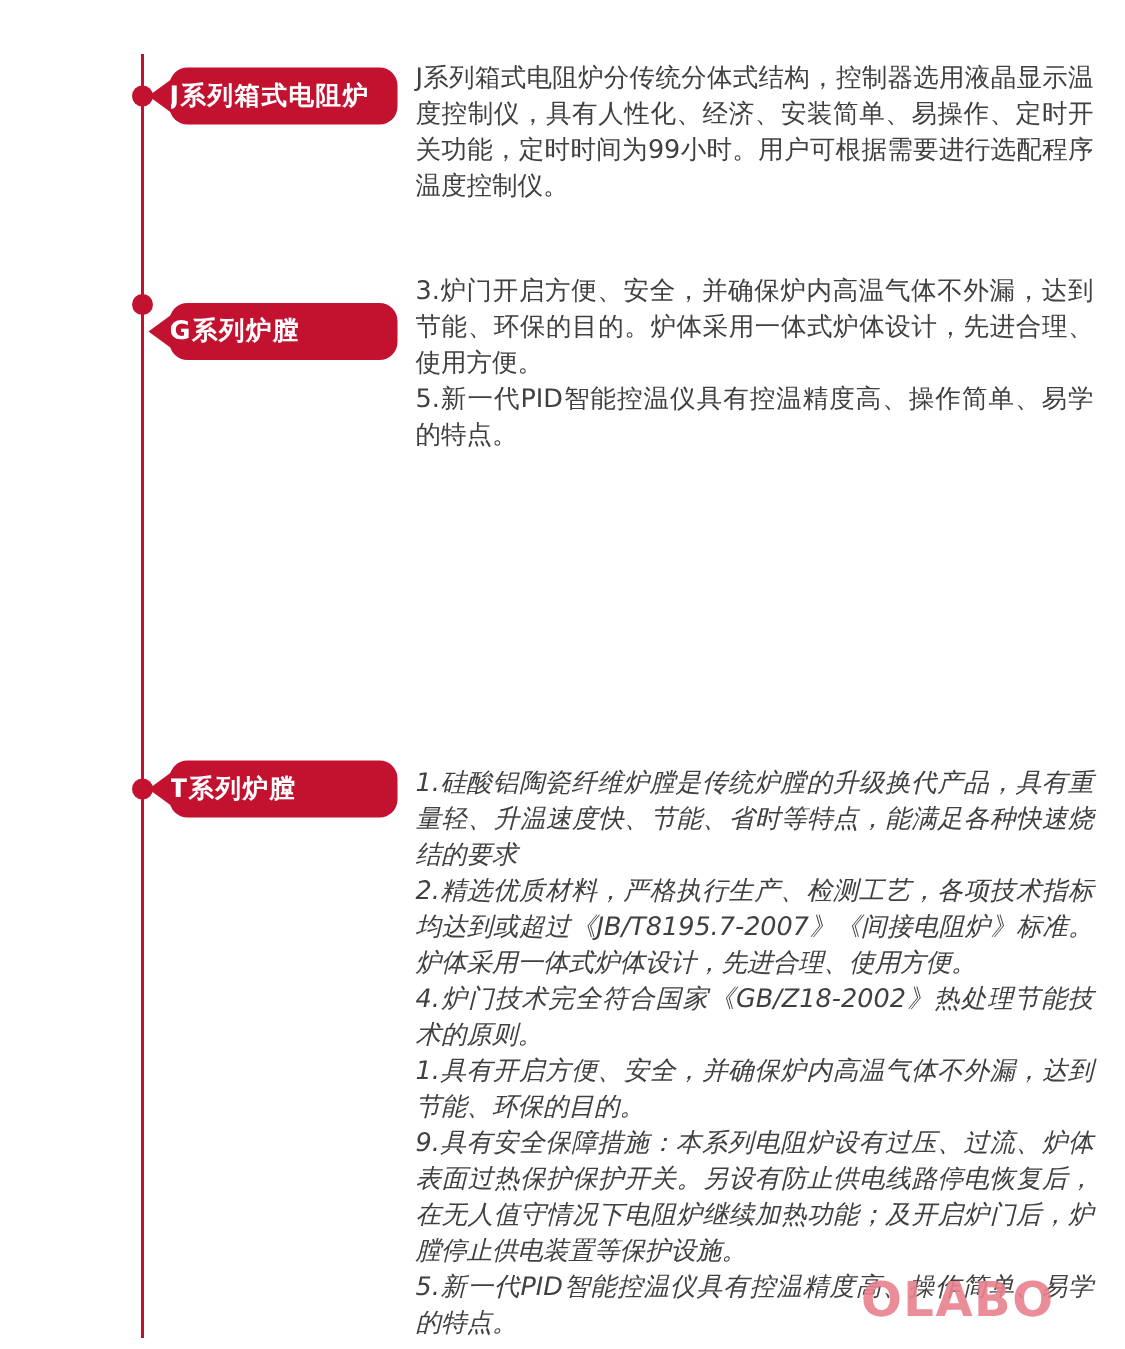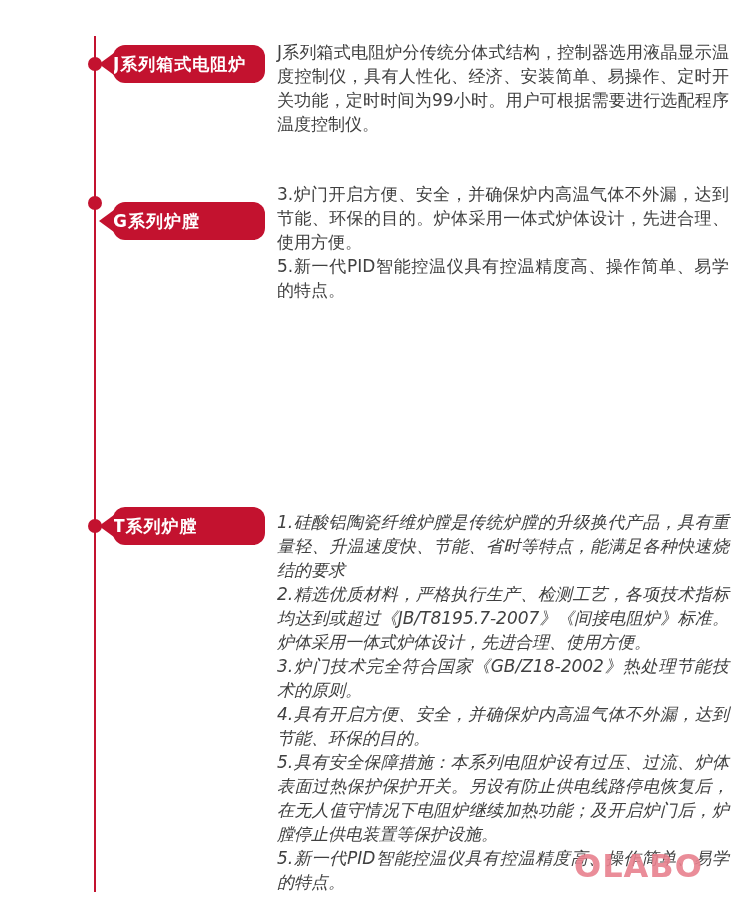"3.炉门技术完全符合国家《GB/Z18-2002》热处理节能技术的原则。" p { text: 3 -> 4 }
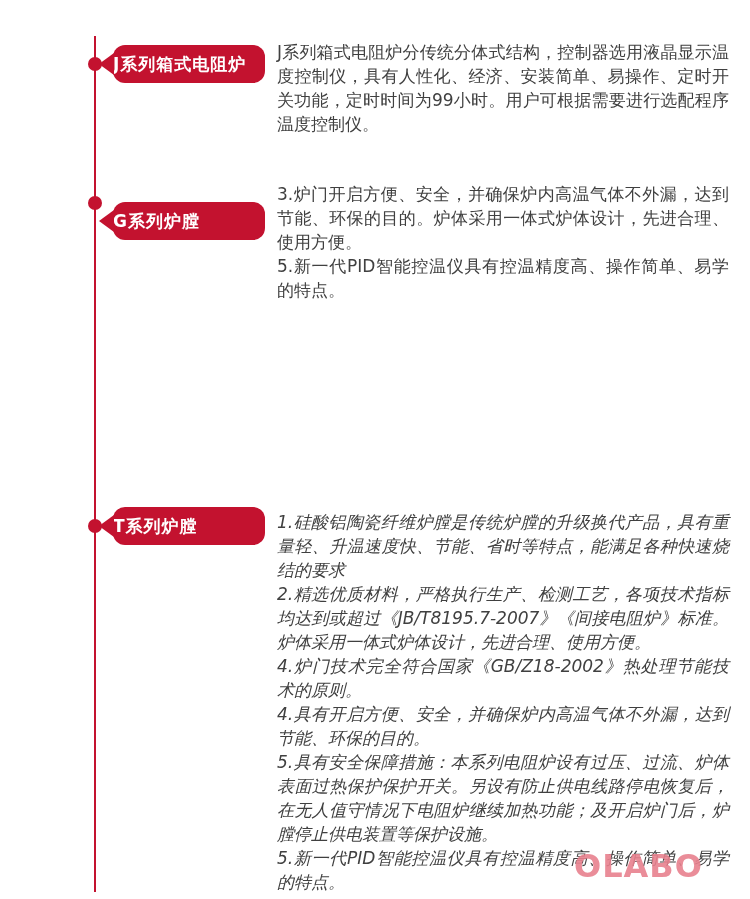"4.具有开启方便、安全，并确保炉内高温气体不外漏，达到节能、环保的目的。" p { text: 4 -> 1 }
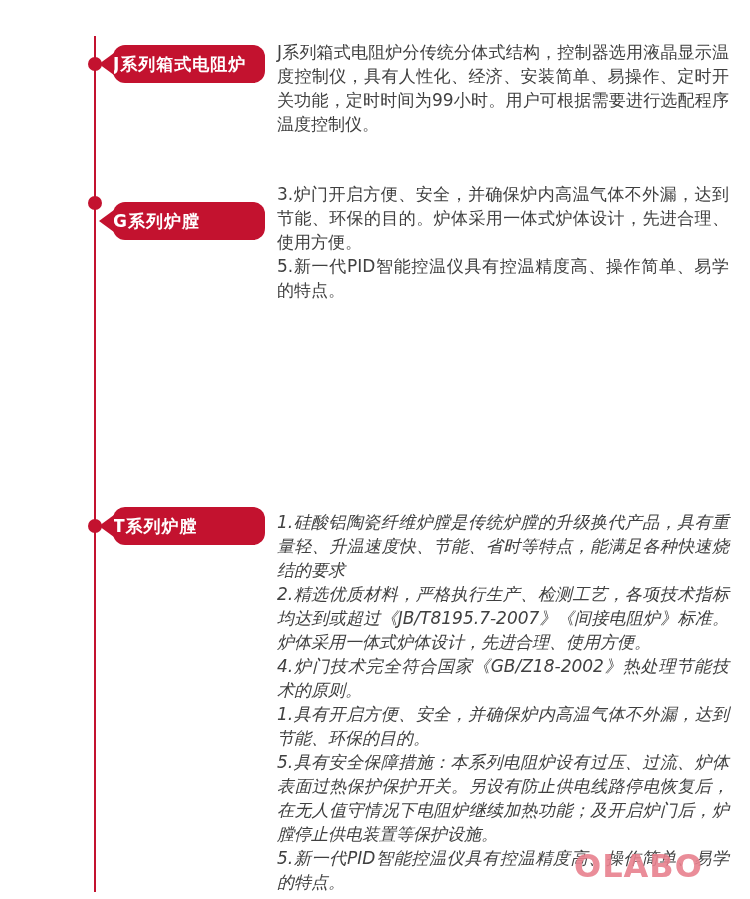"5.具有安全保障措施：本系列电阻炉设有过压、过流、炉体表面过热保护保护开关。另设" p { text: 5 -> 9 }
